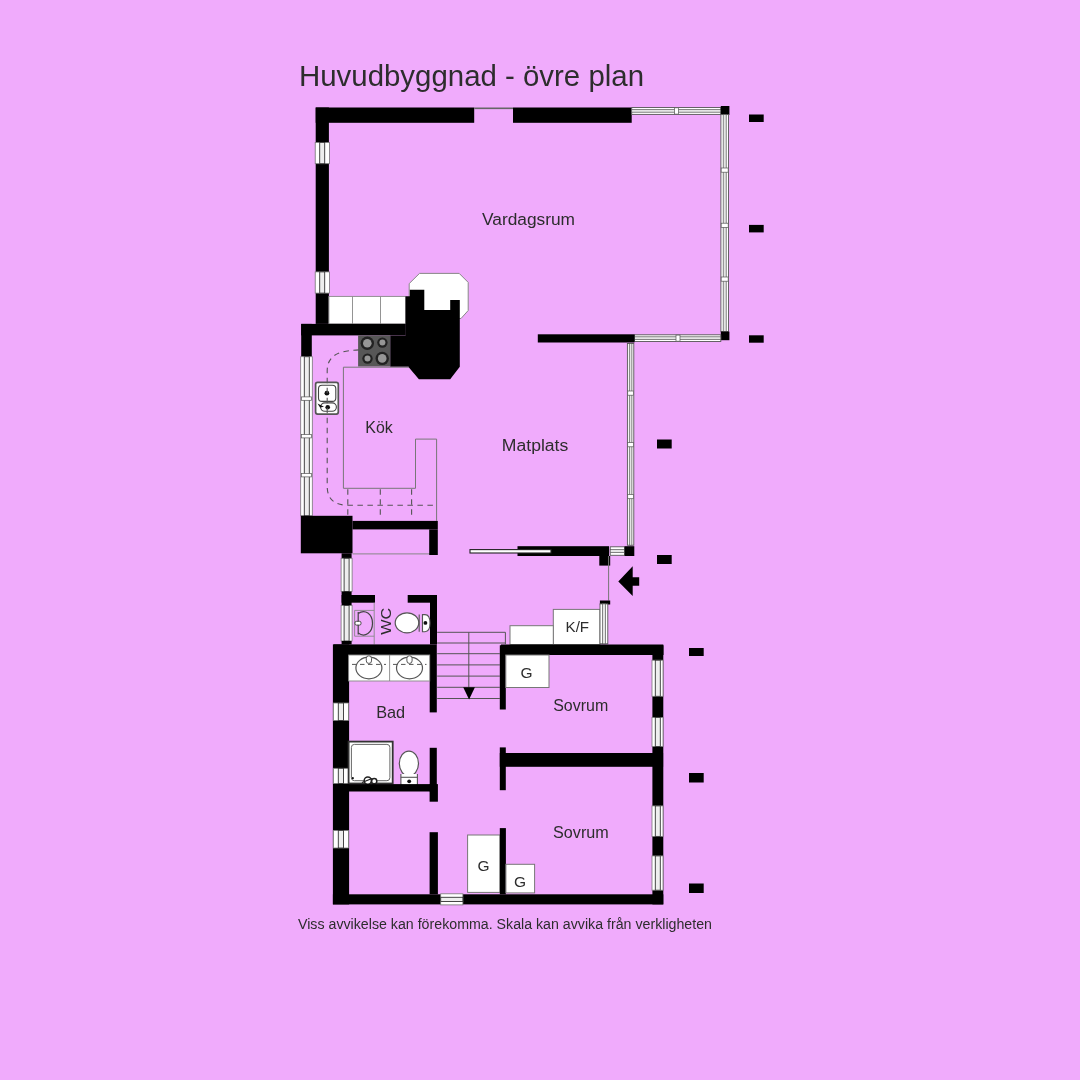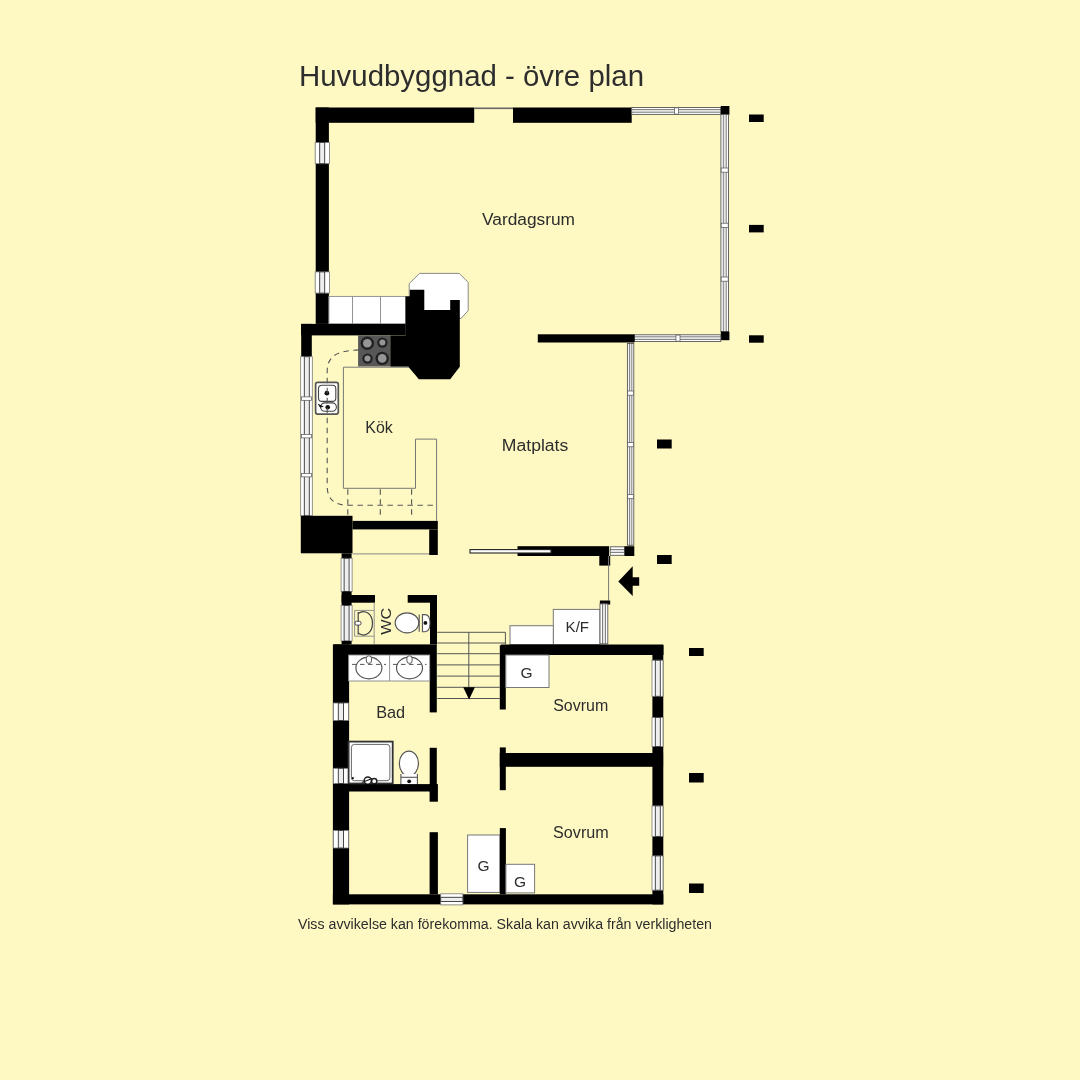"Huvudbyggnad - övre plan" .page { background: #fef9c3 -> #f0abfc }
